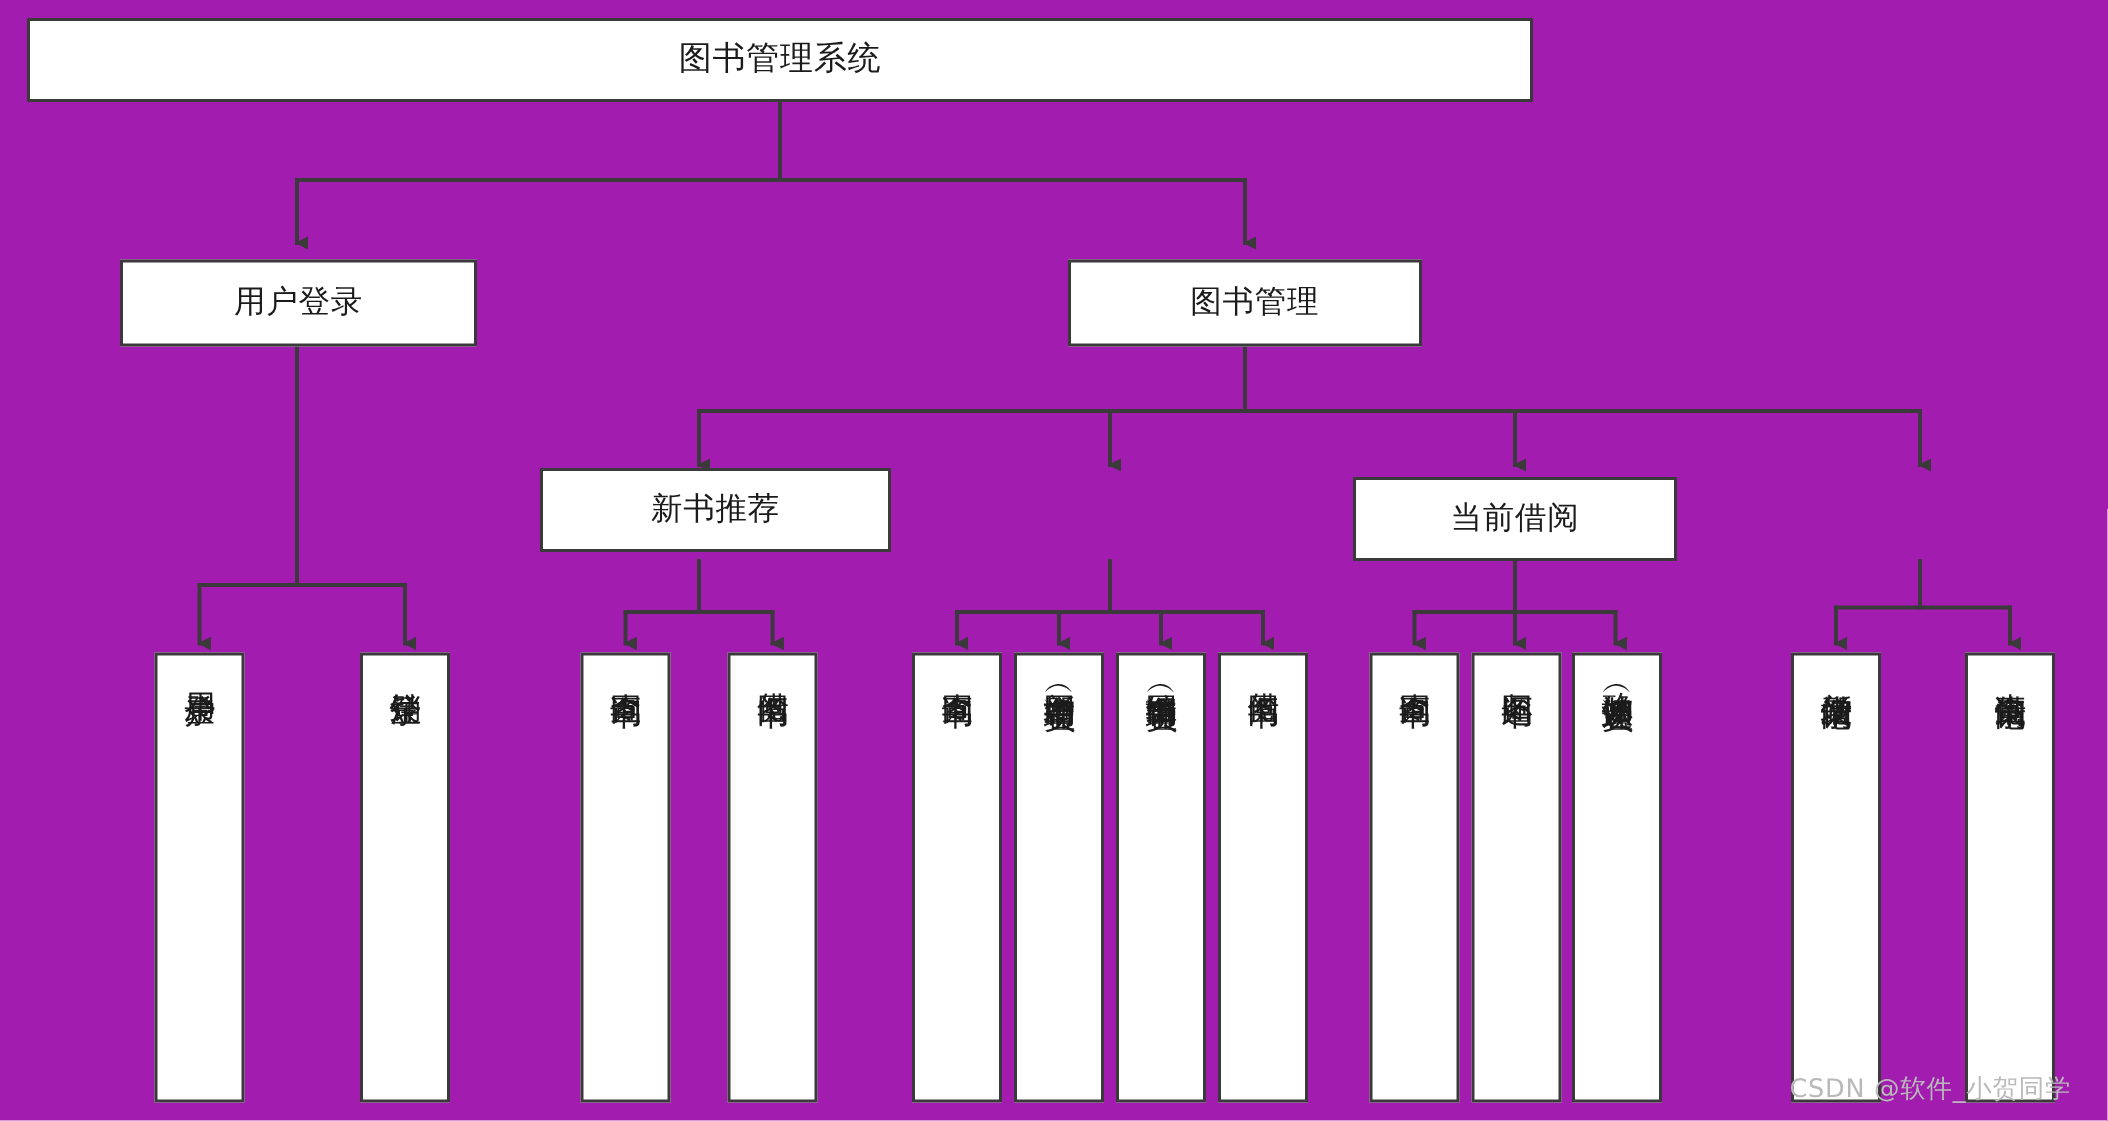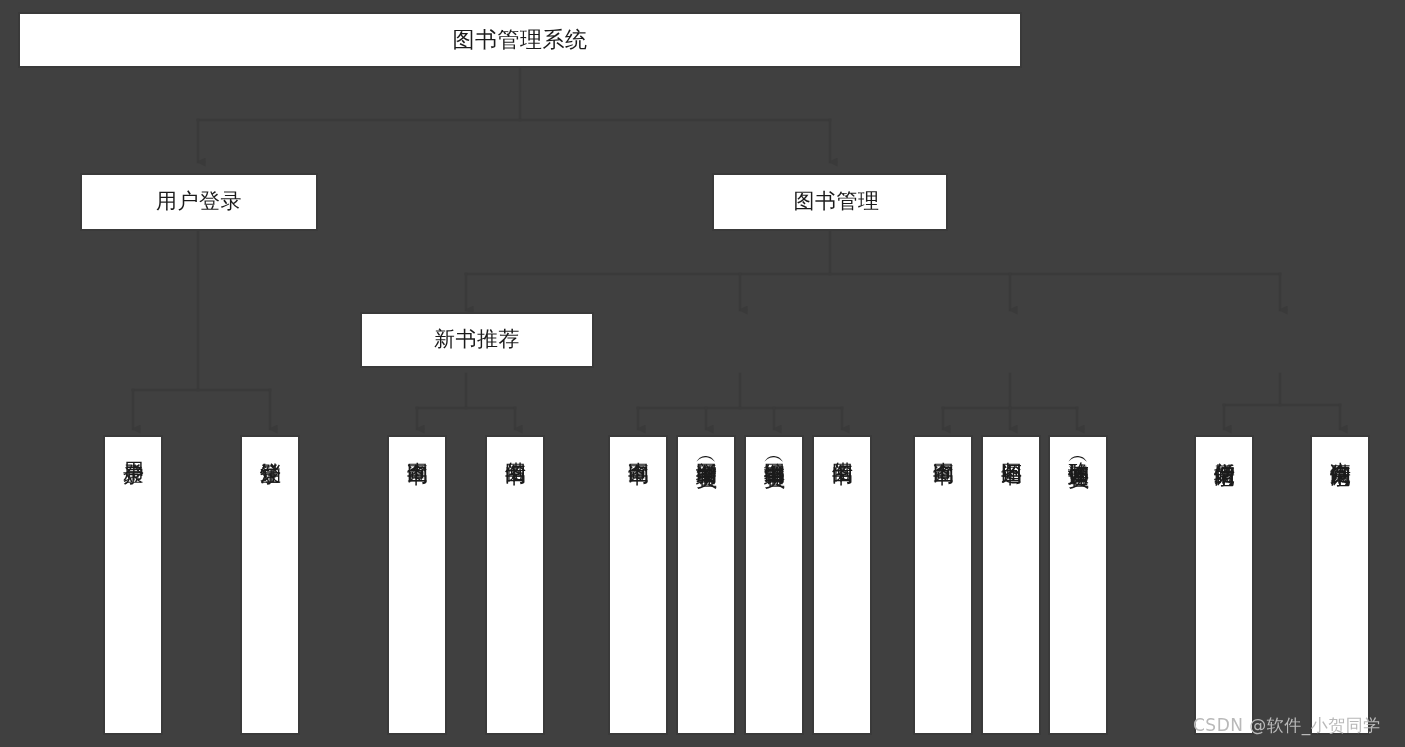"图书管理系统" #canvas { background: #404040 -> #a21caf }
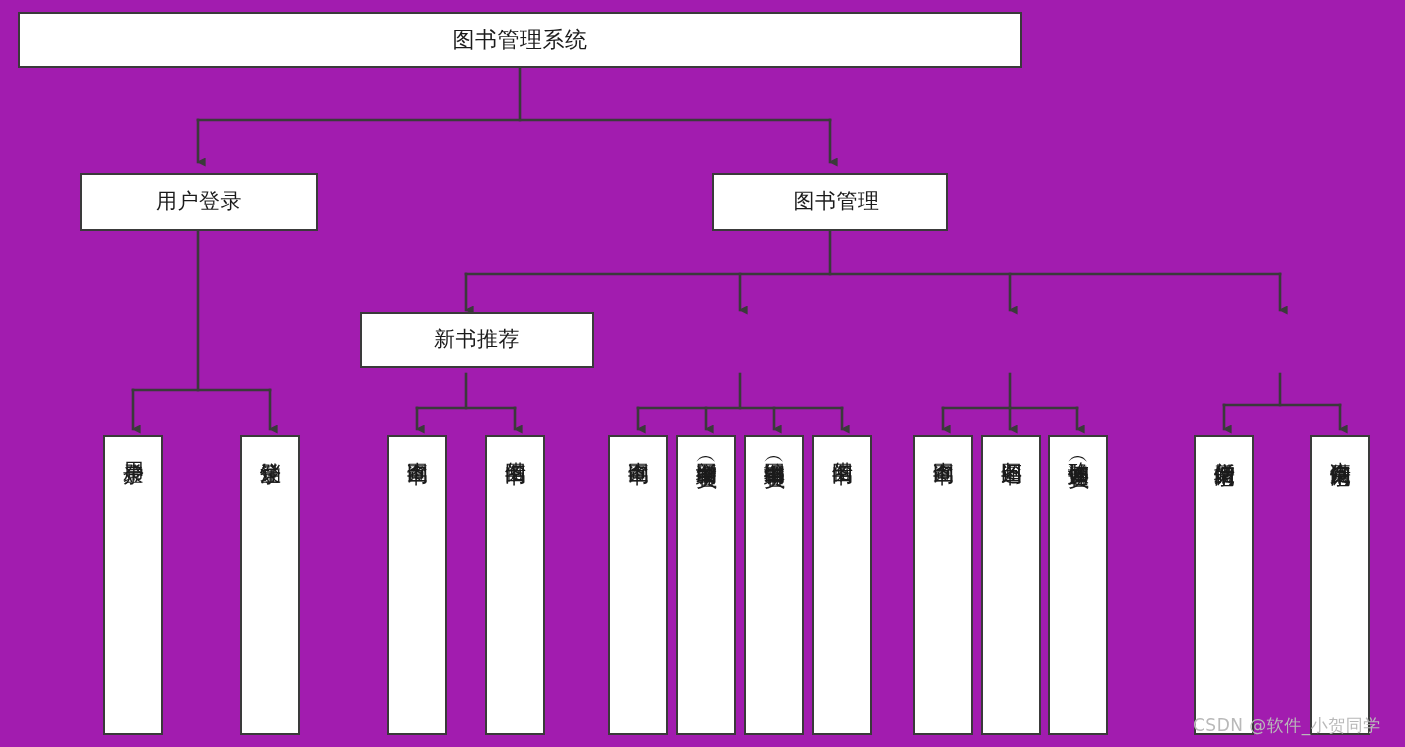"当前借阅" div.node { html: none -> <div> <span>当前借阅</span> </div> }
